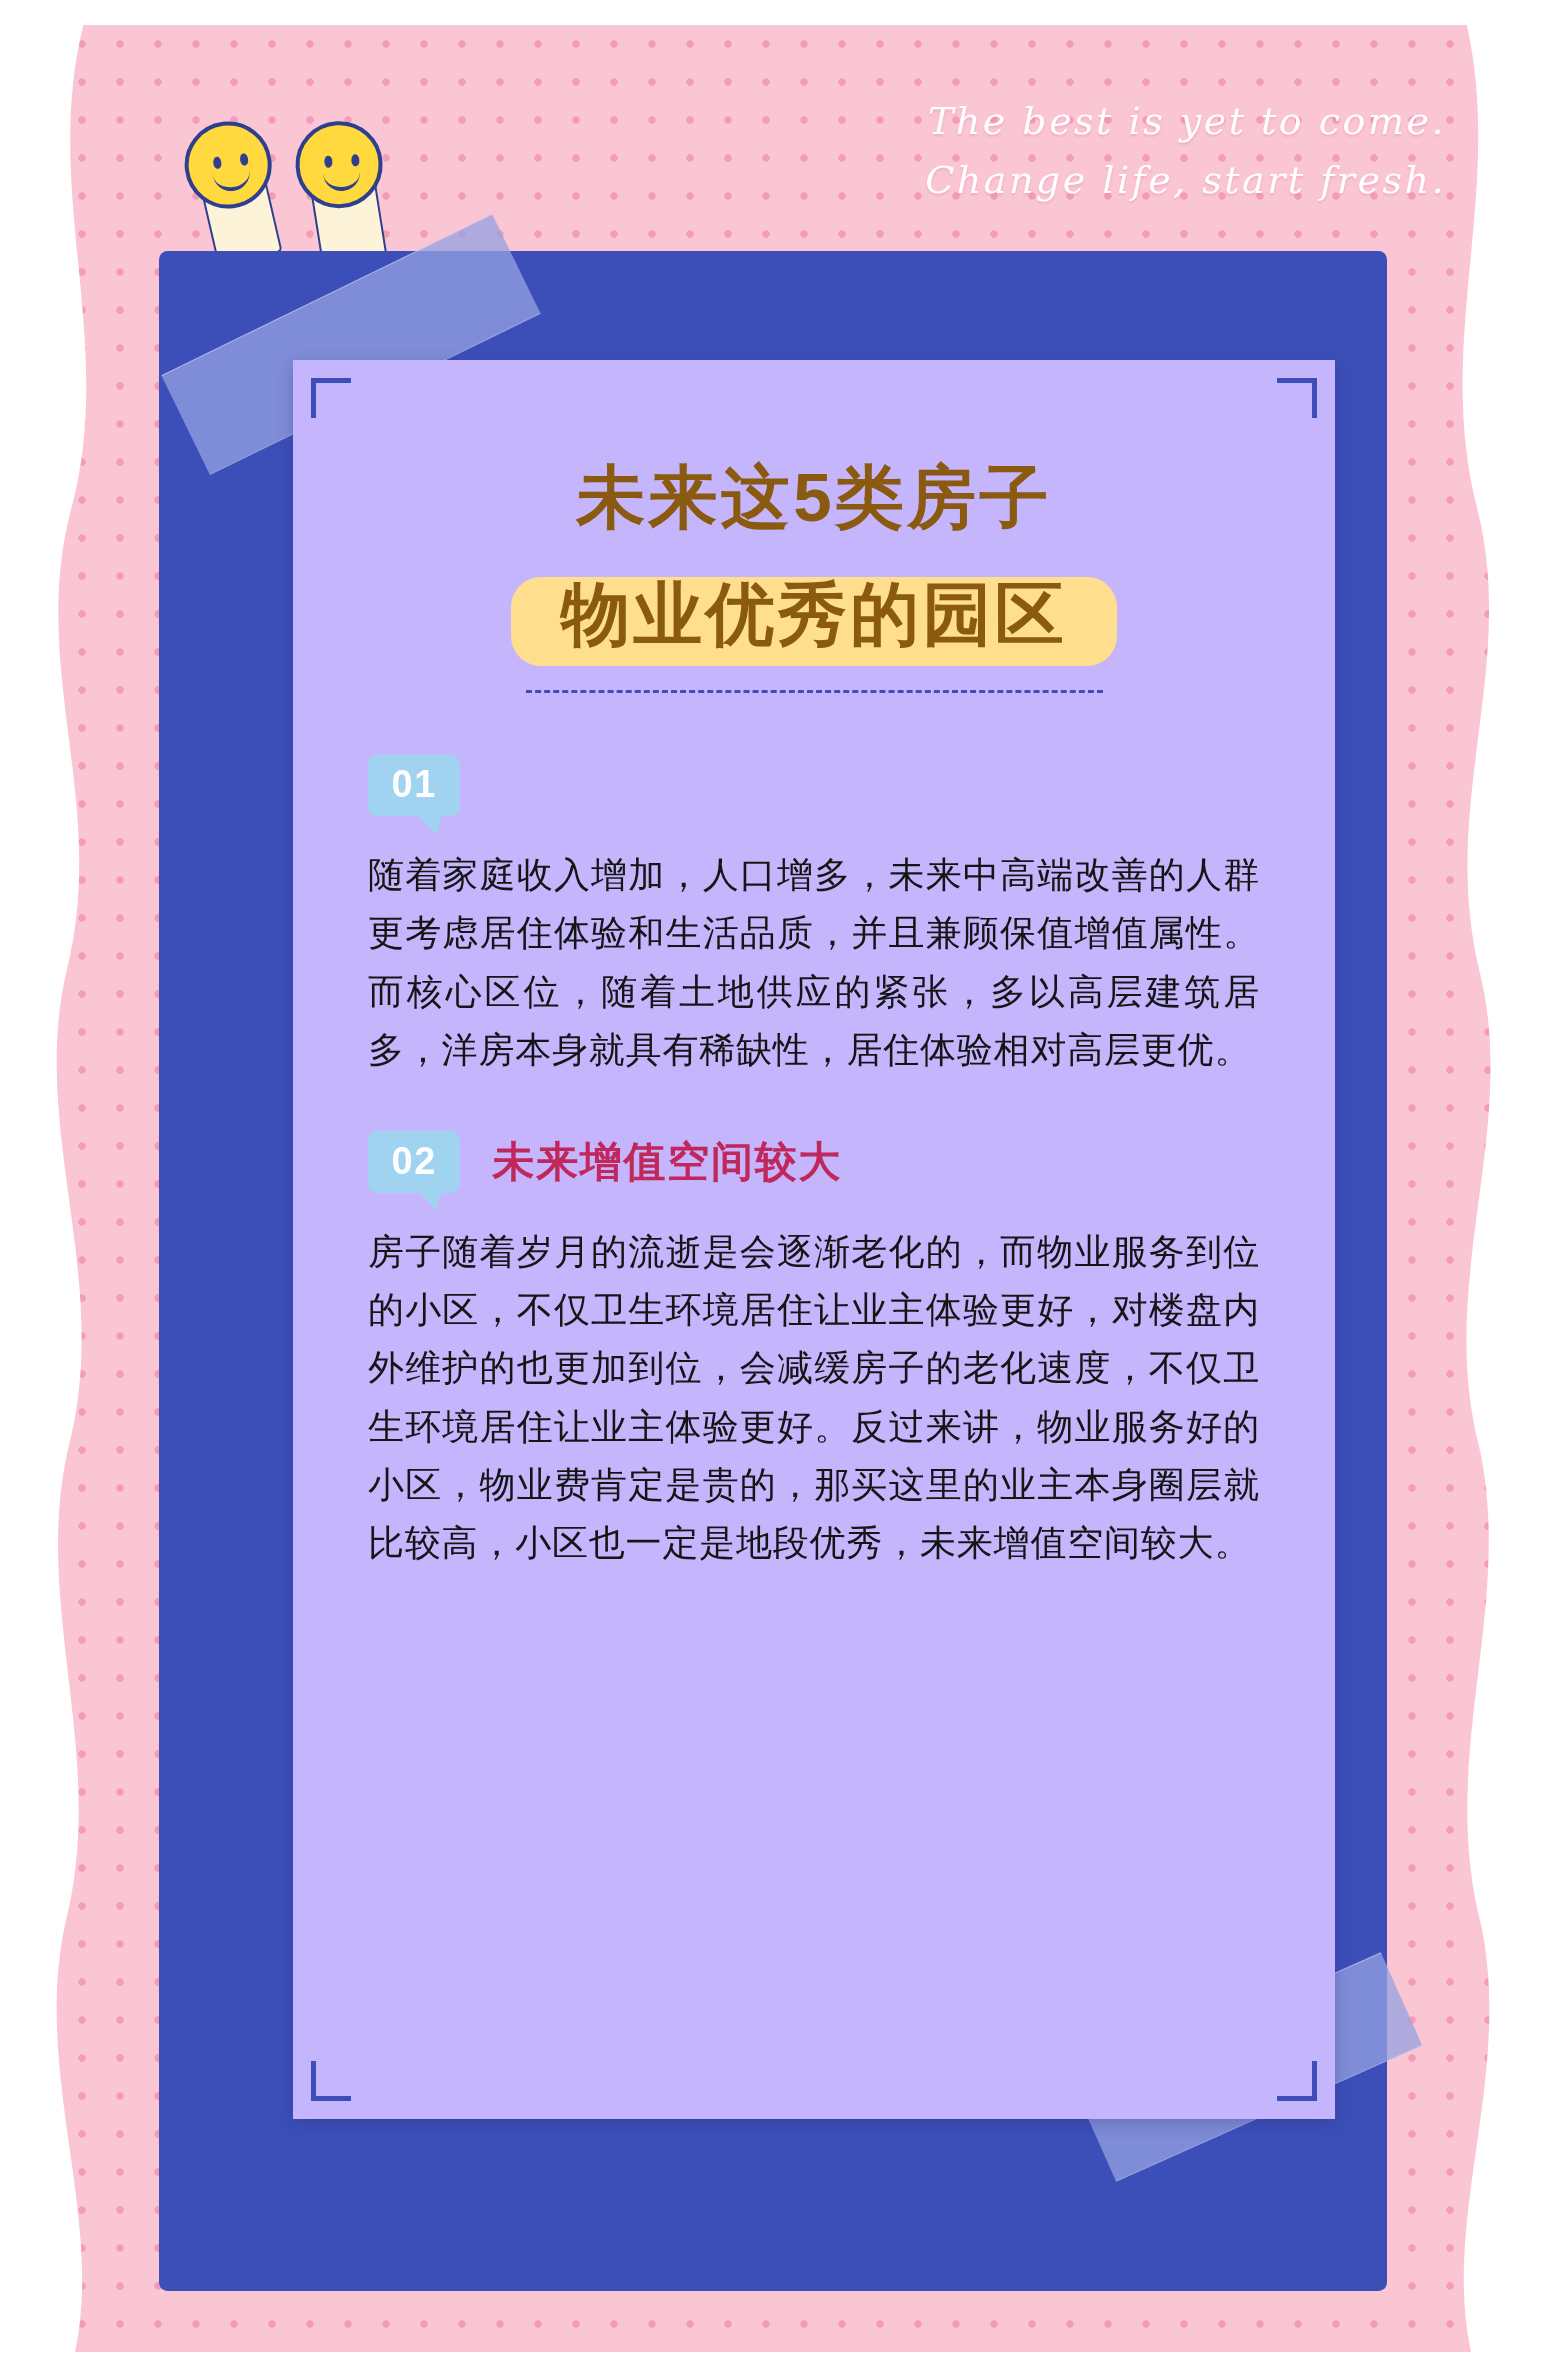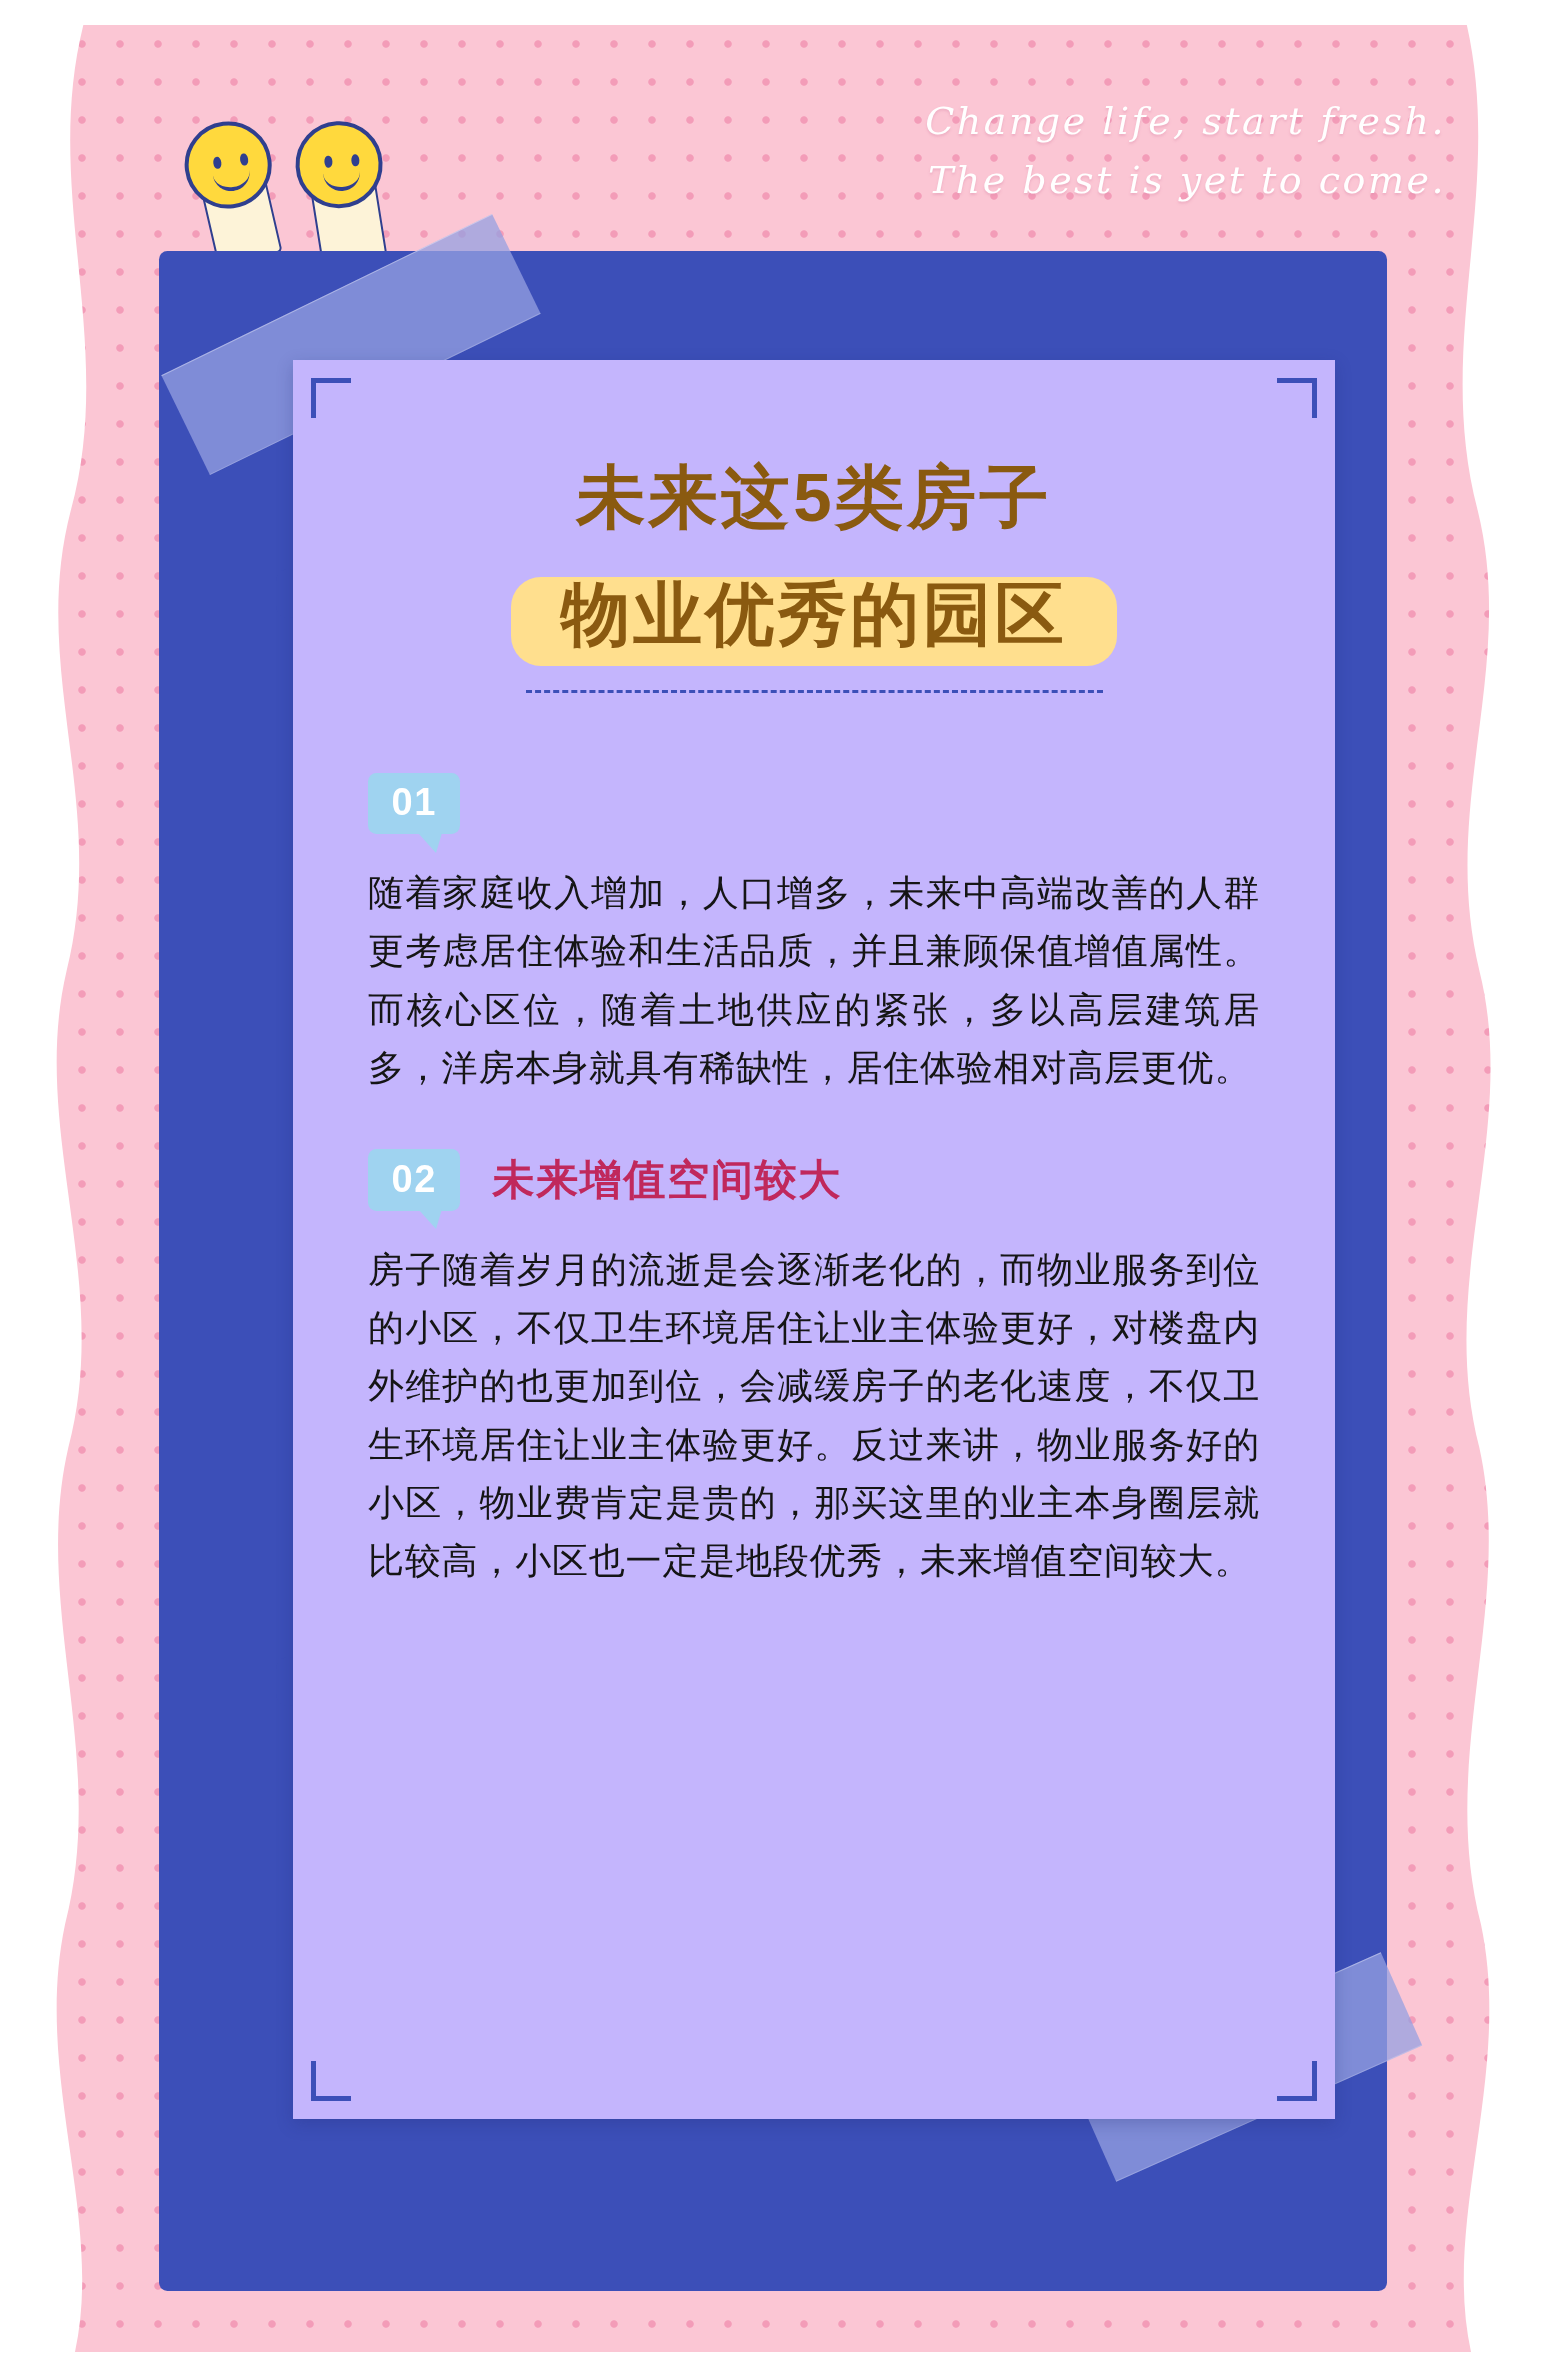"Change life, start fresh." div { order: before "The best is yet to" -> after "The best is yet to" }
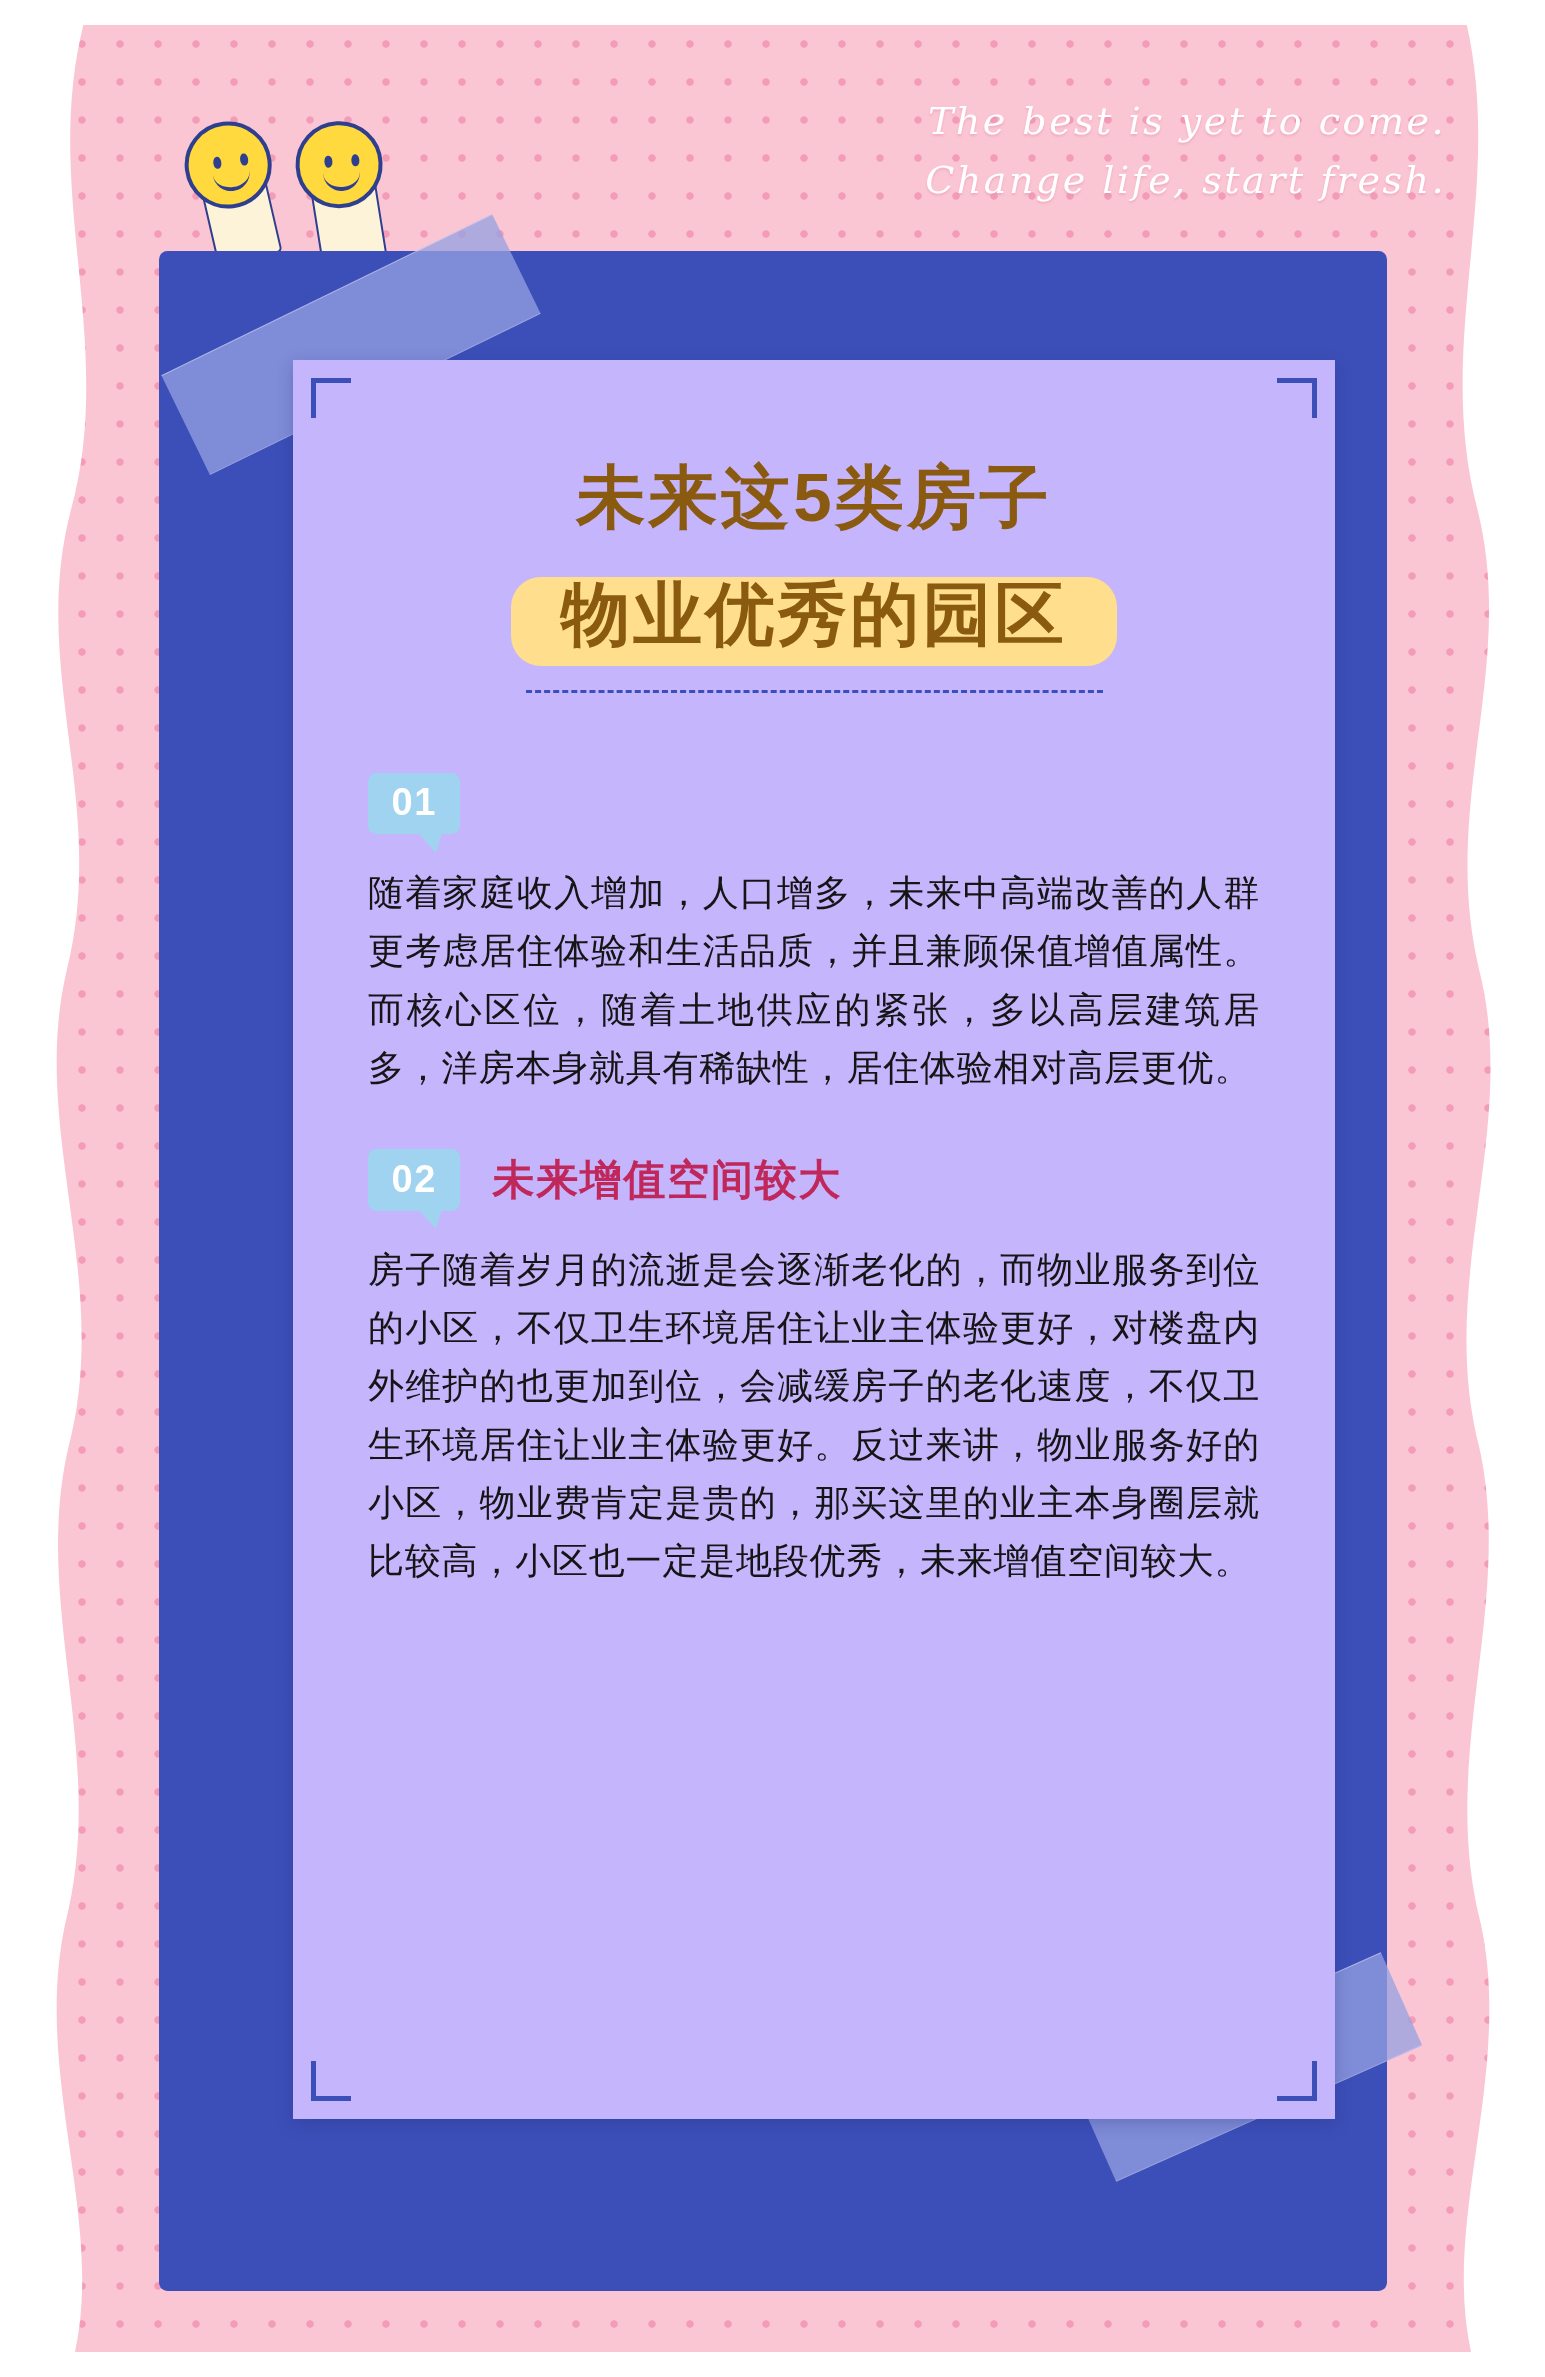"01" div.section { margin-top: 80px -> 62px }
